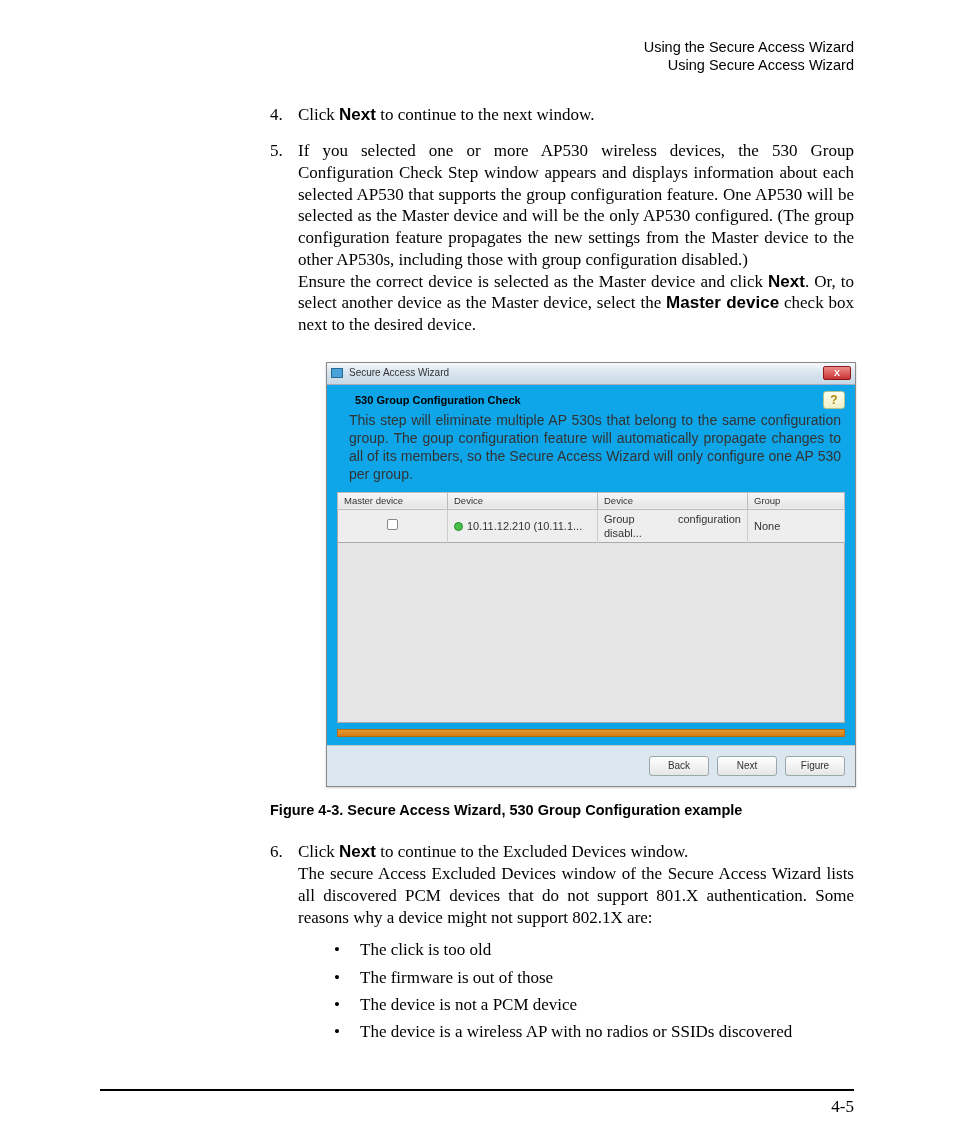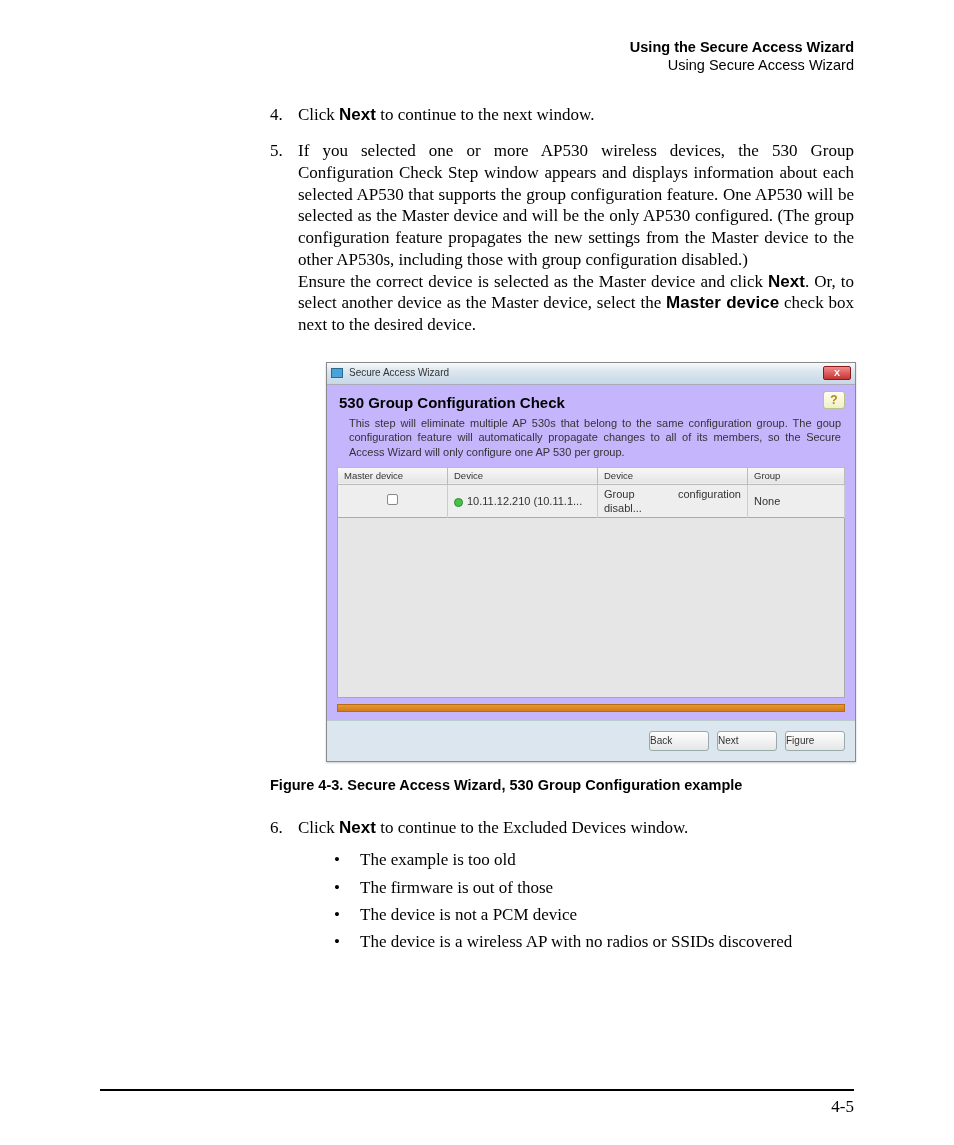"Using the Secure Access Wizard" .header .bold { font-weight: bold -> normal }
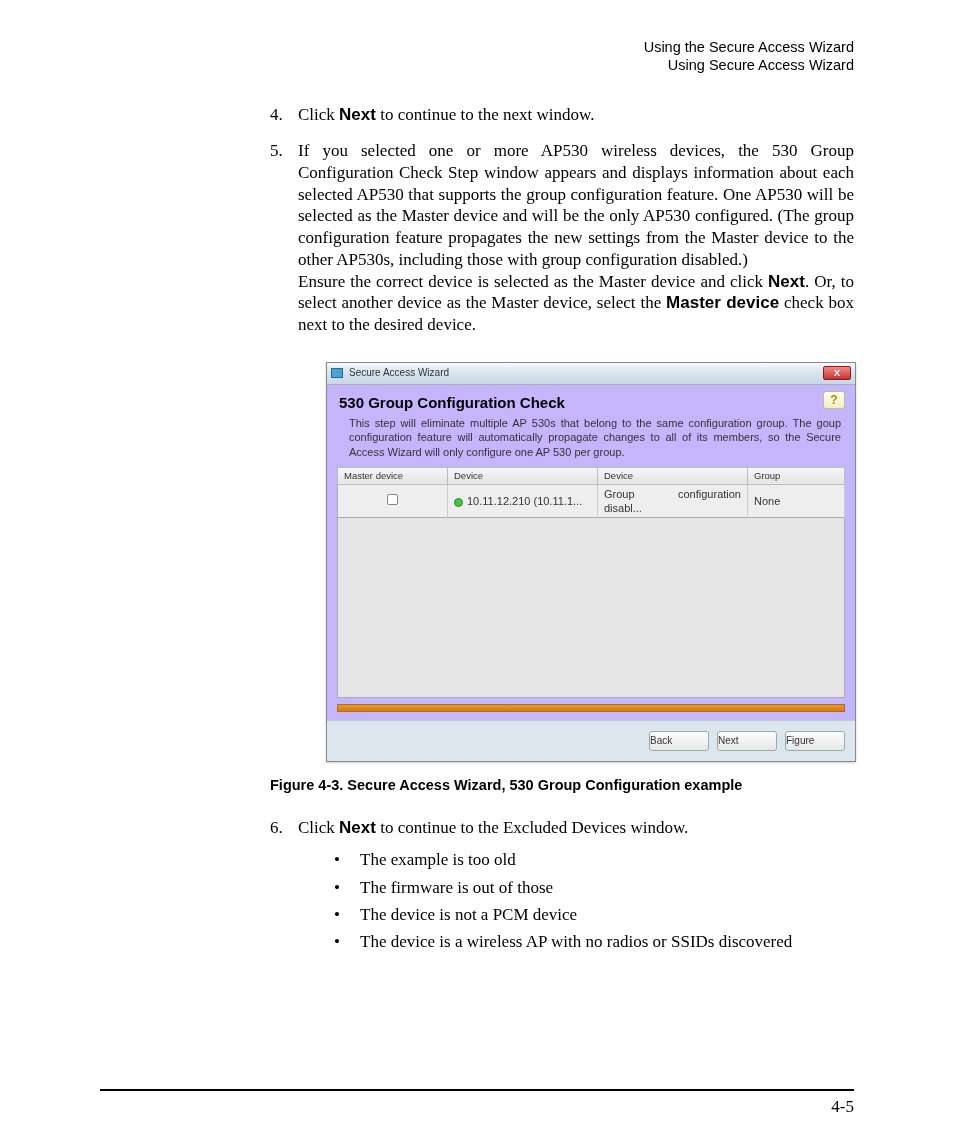"Secure Access Wizard" .screenshot-wrap { background: #c4b5fd -> #0ea5e9 }
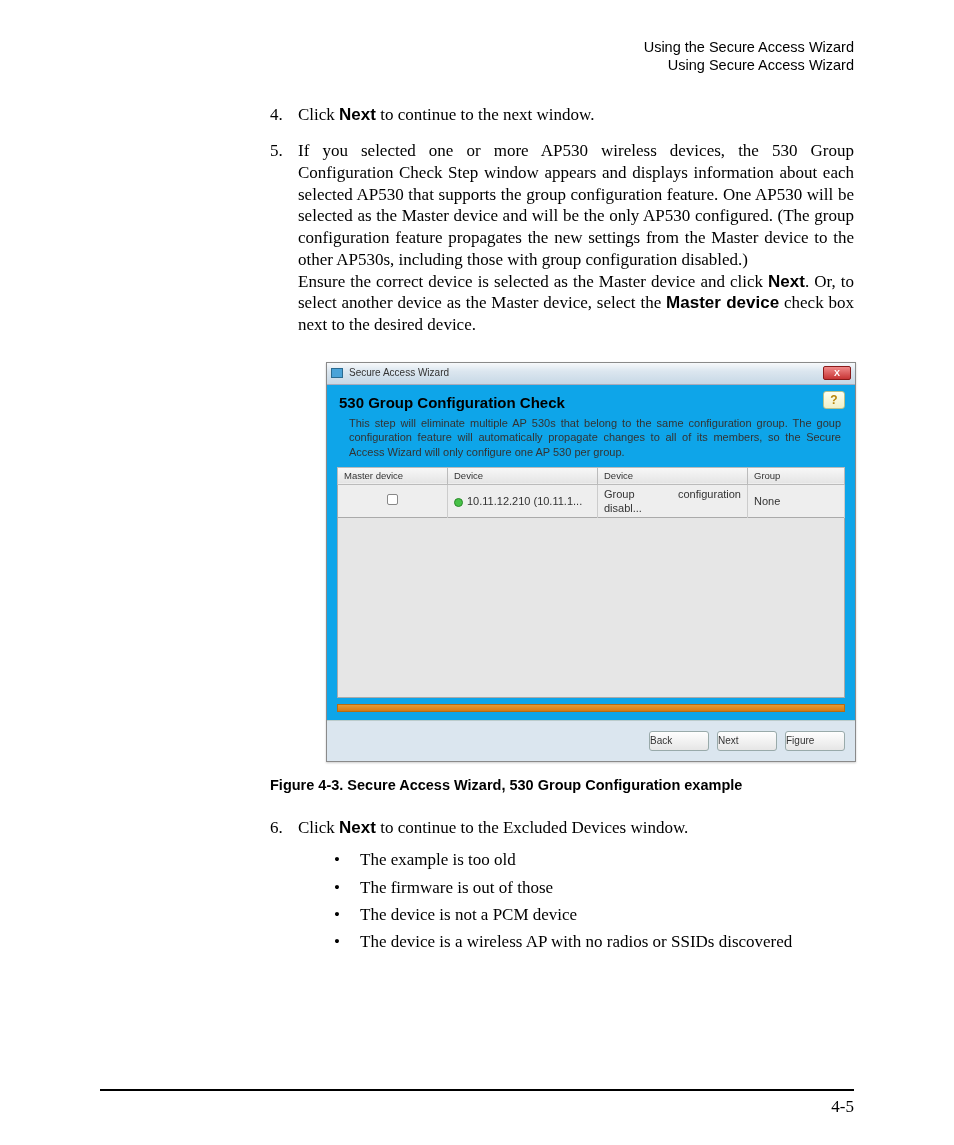"530 Group Configuration Check" .dlg-title { font-size: 15px -> 11px; margin-left: none -> 16px }
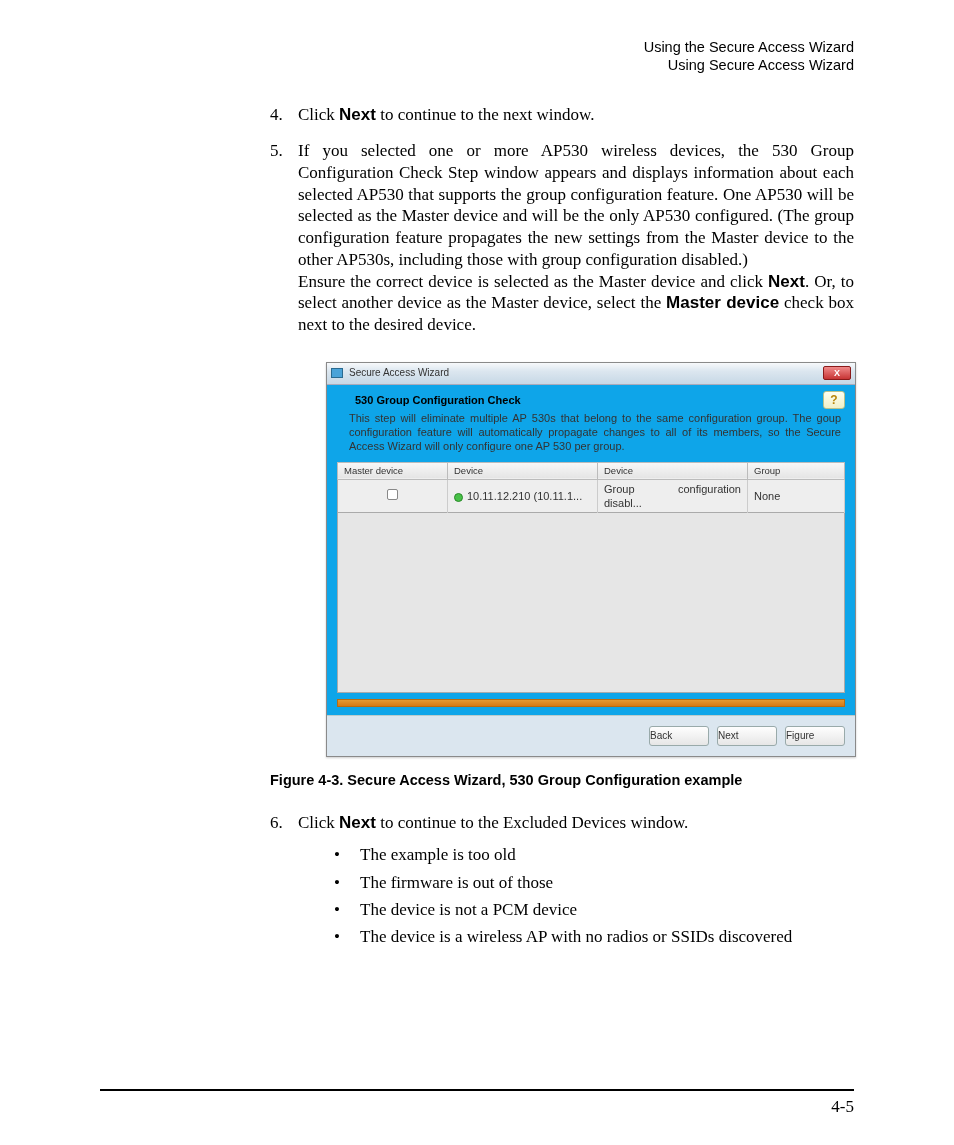"This step will eliminate multiple" .dlg-note { font-size: 11px -> 14px }
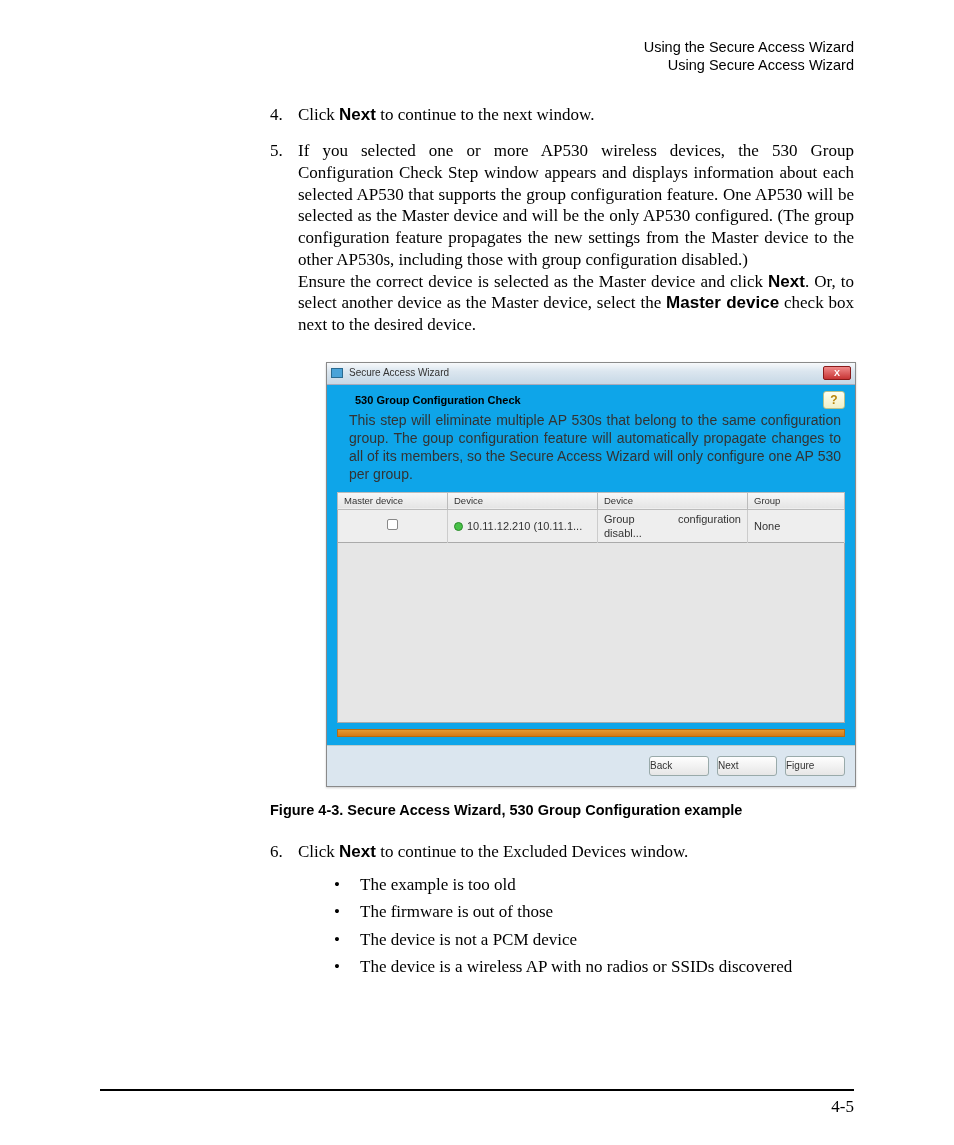"Back" .dlg-btn { text-align: none -> center }
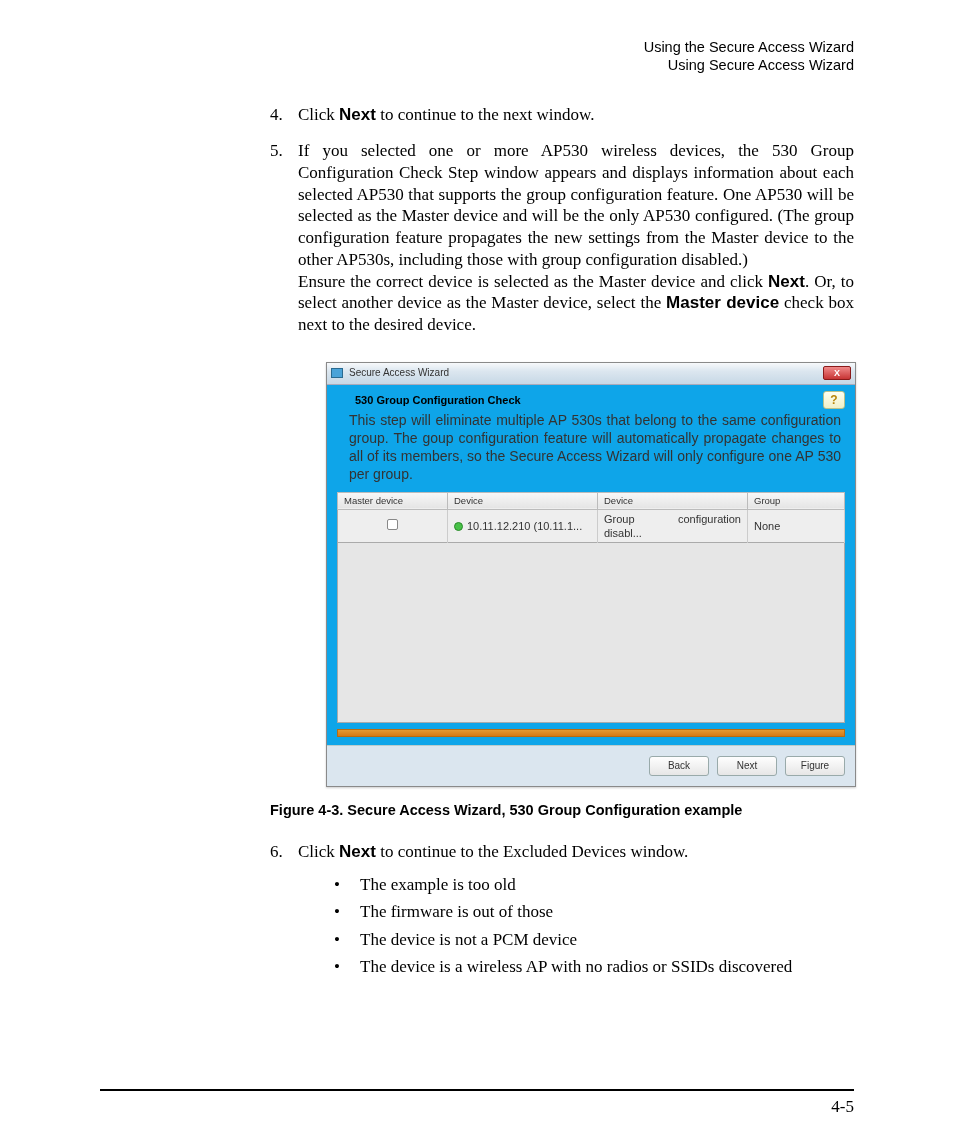"The secure Access Excluded Devices" div.followon { html: none -> <div>The secure Access Excluded Devices window of the Secure Access Wizard lists all discovered PCM devices that do not support 801.X authentication. Some reasons why a device might not support 802.1X are:</div> }
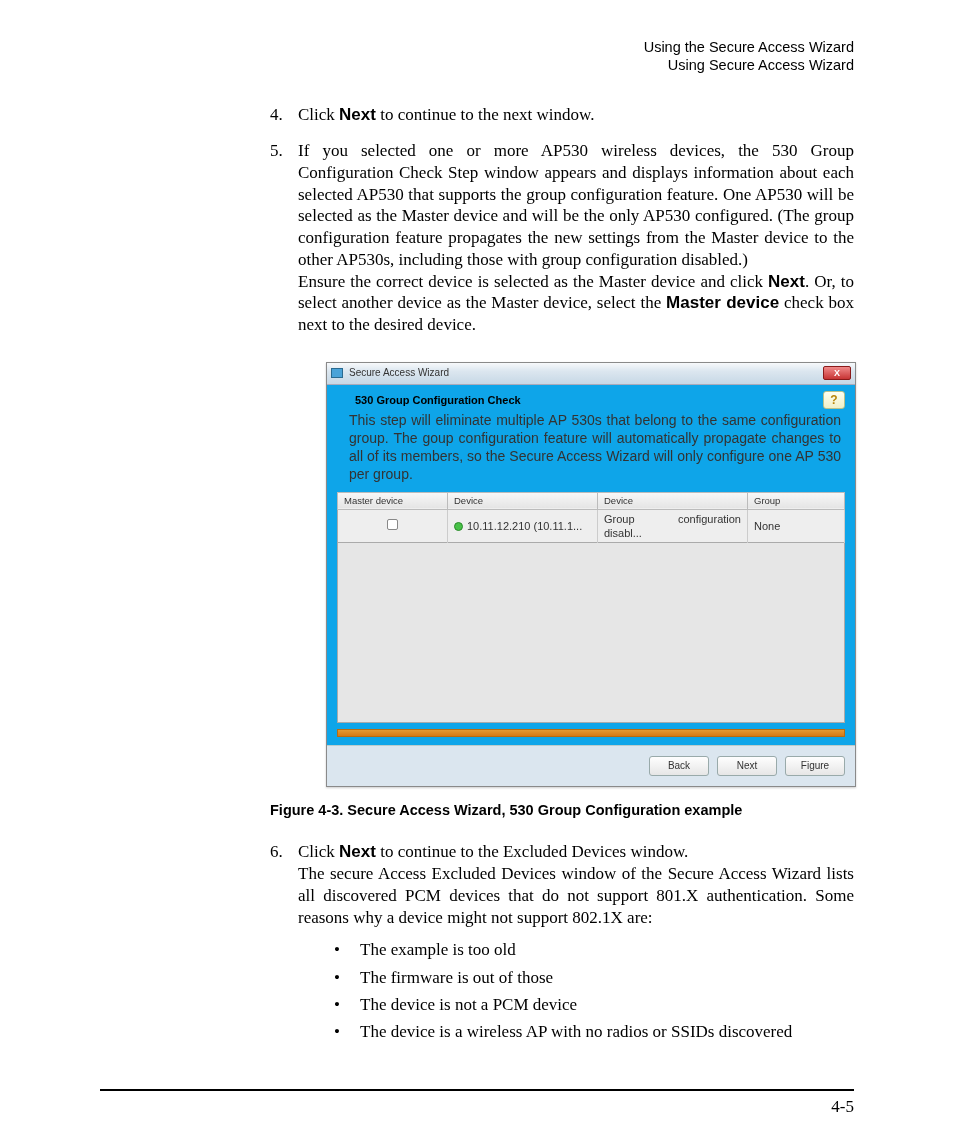"The example is too old" li { text: example -> click }
